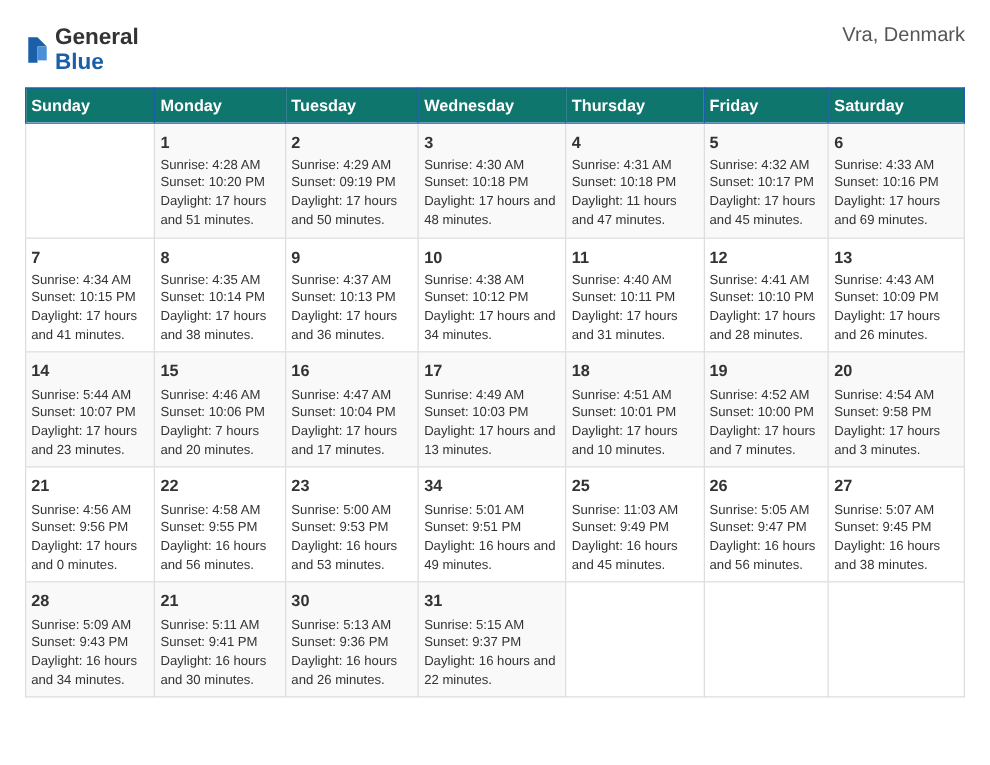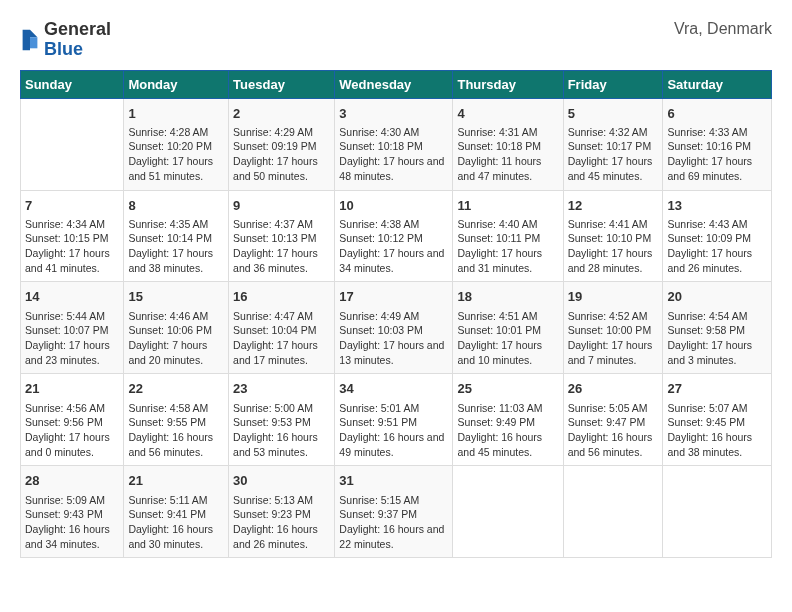"Sunset: 9:23 PM" div.day-info { text: 9:23 -> 9:36 }
